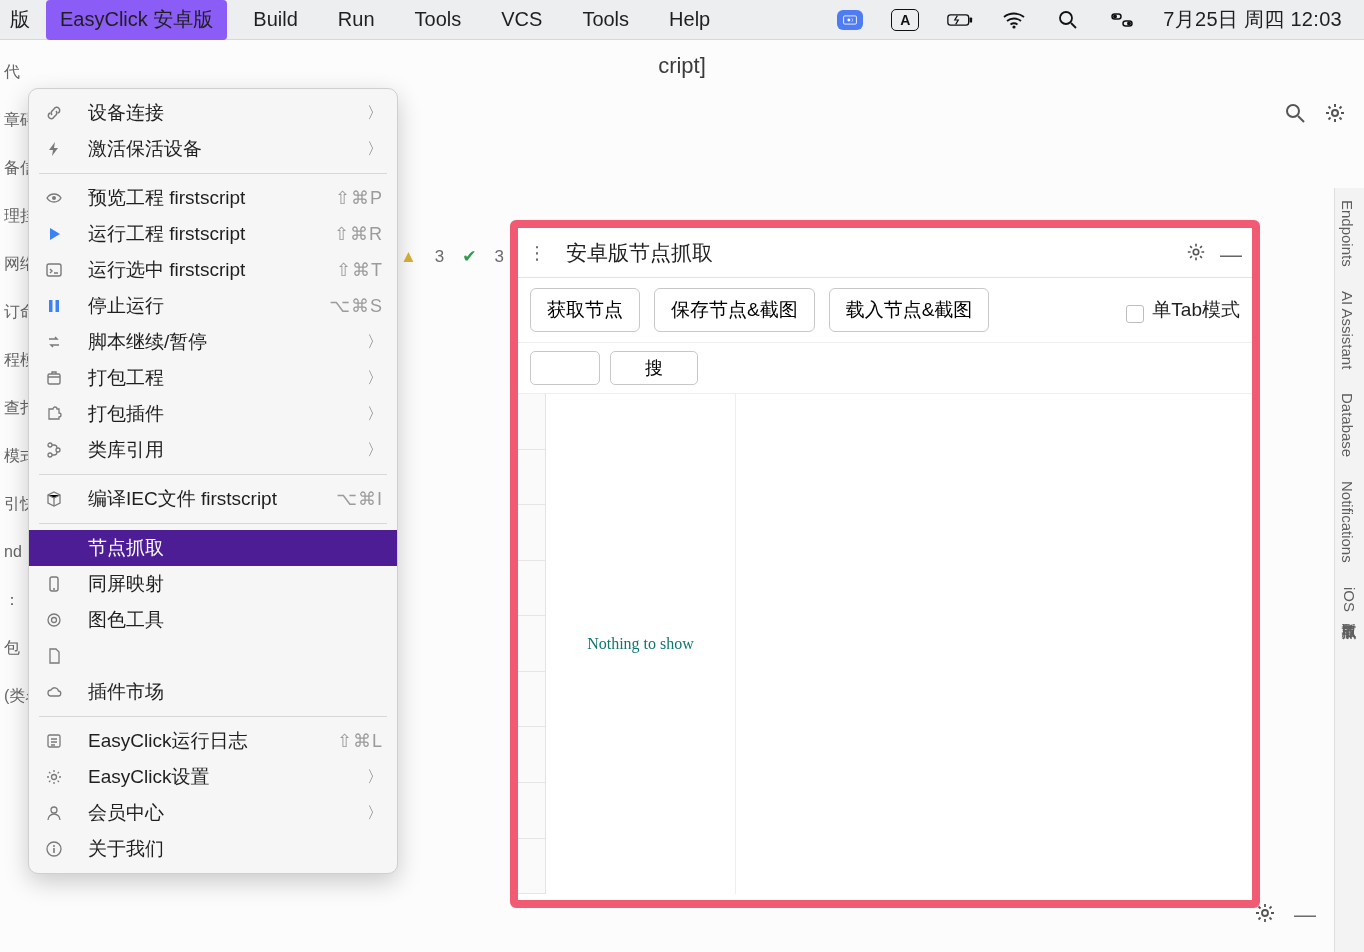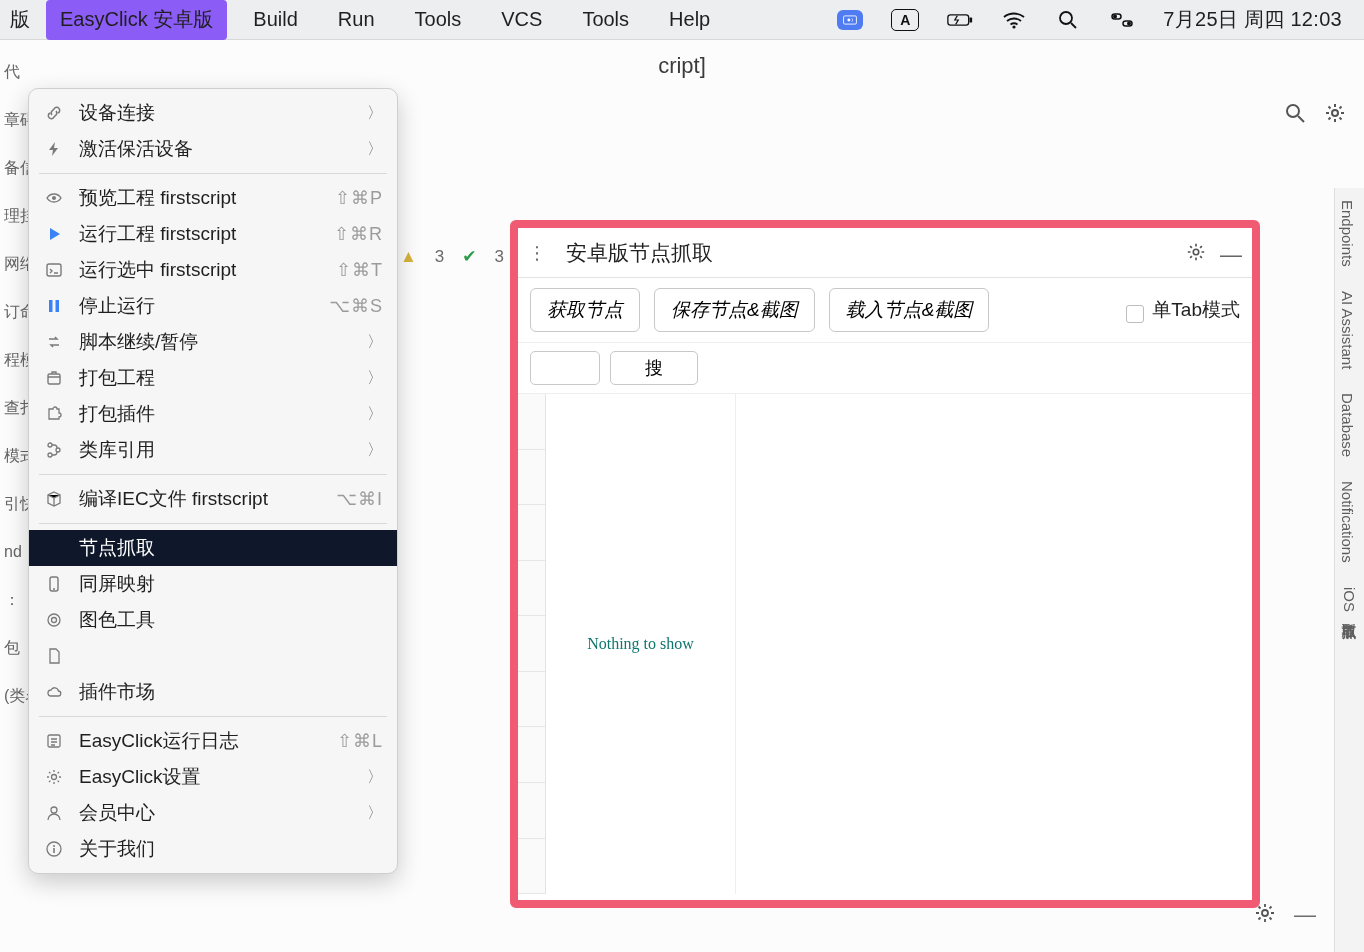"设备连接" .dropdown .row { gap: 14px -> 23px }
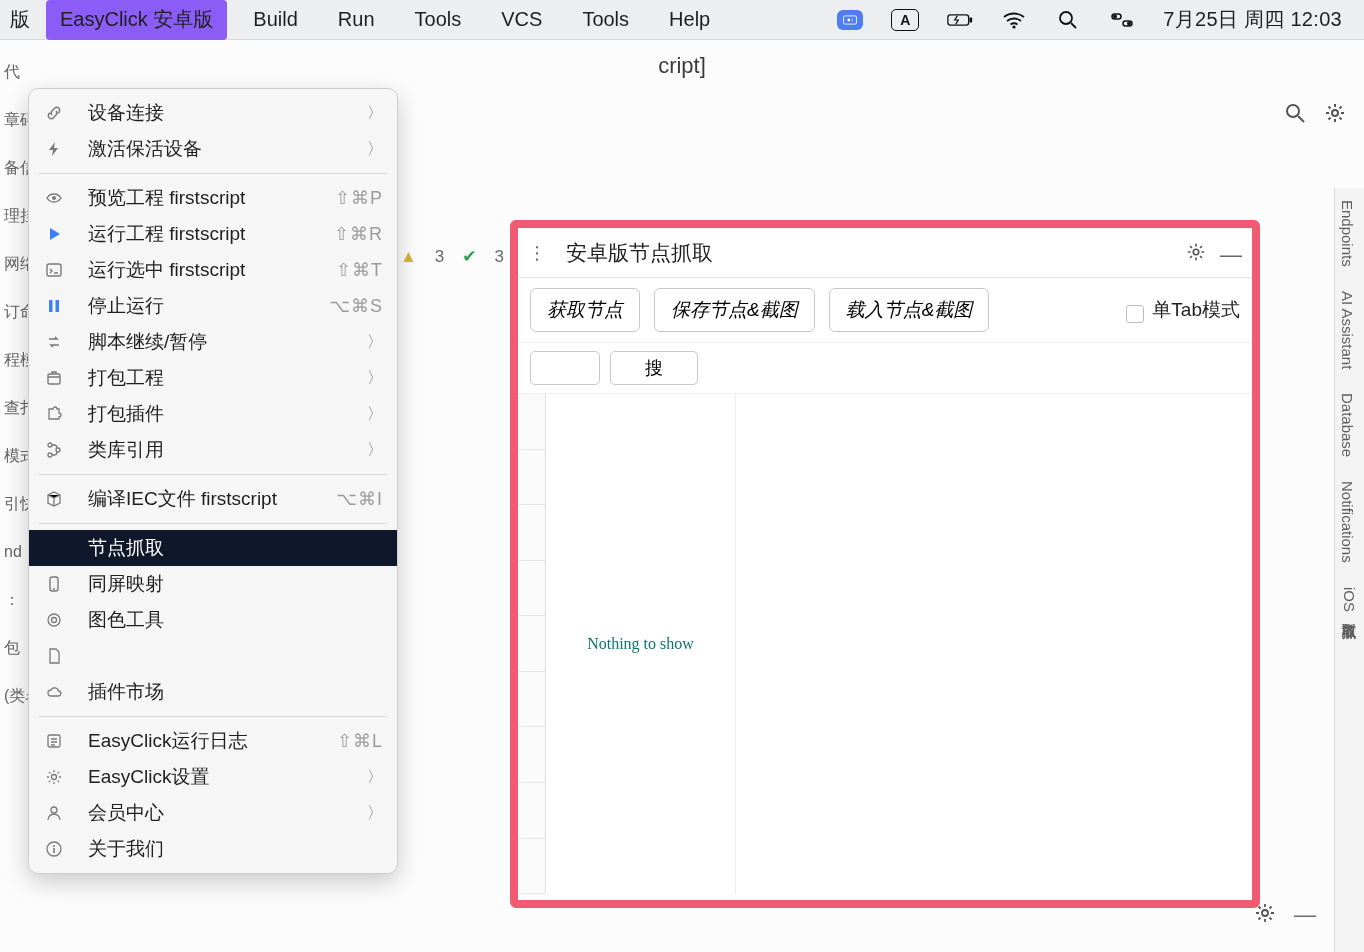"获取节点" .toolbar button { font-style: italic -> none }
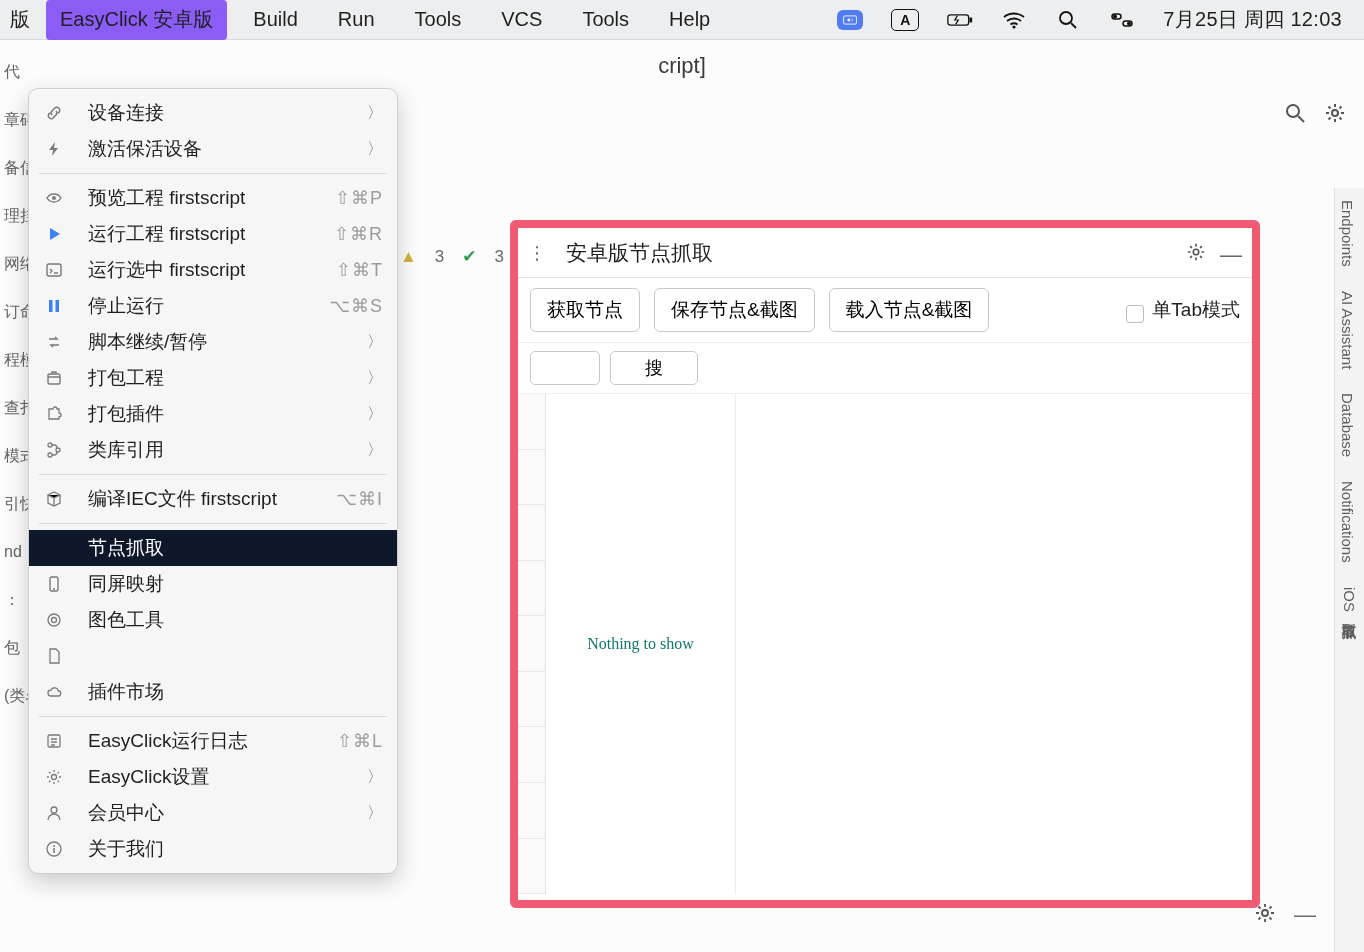"节点抓取" .dropdown .row.hi { background: #0f172a -> #4c1d95 }
